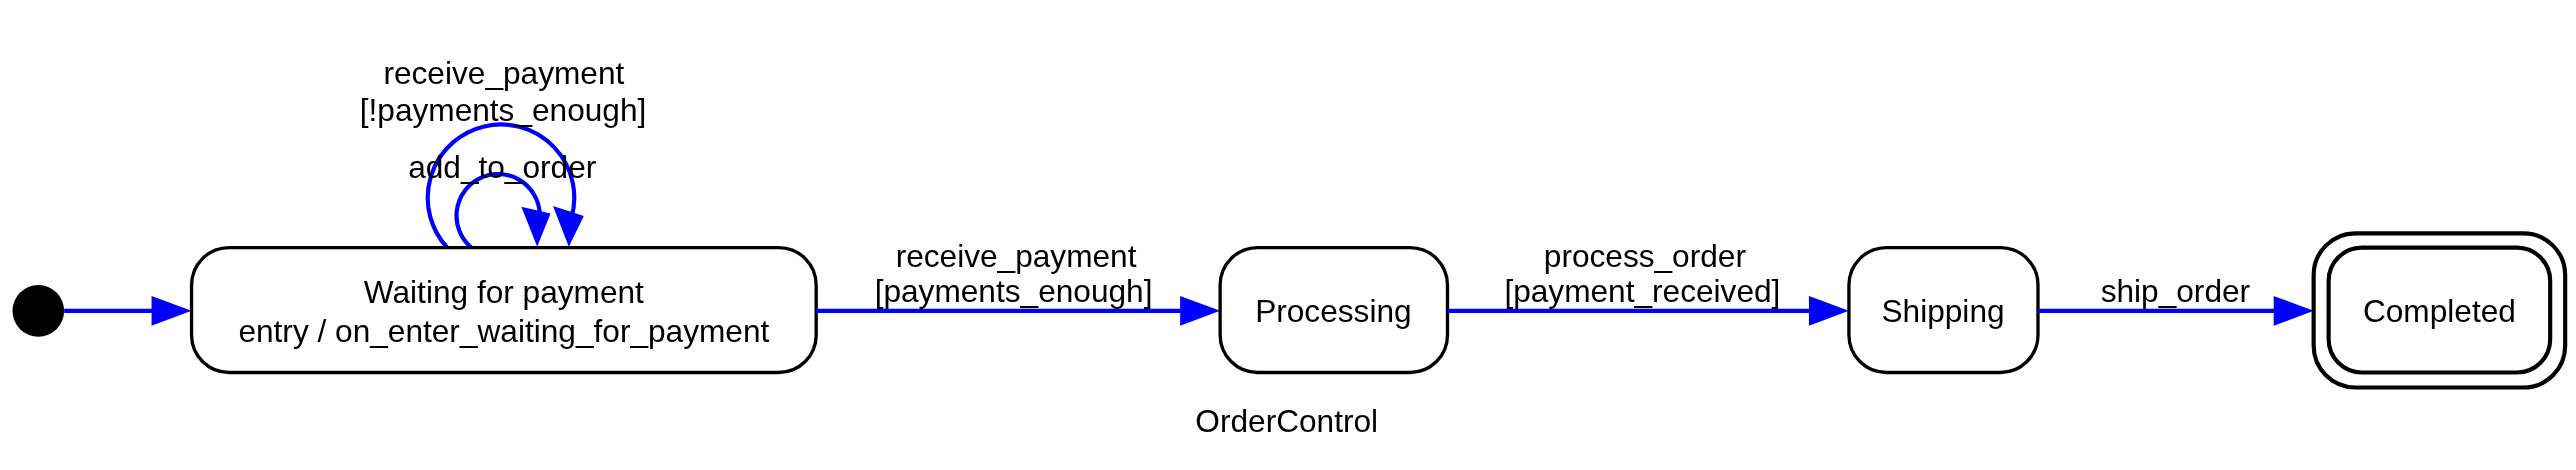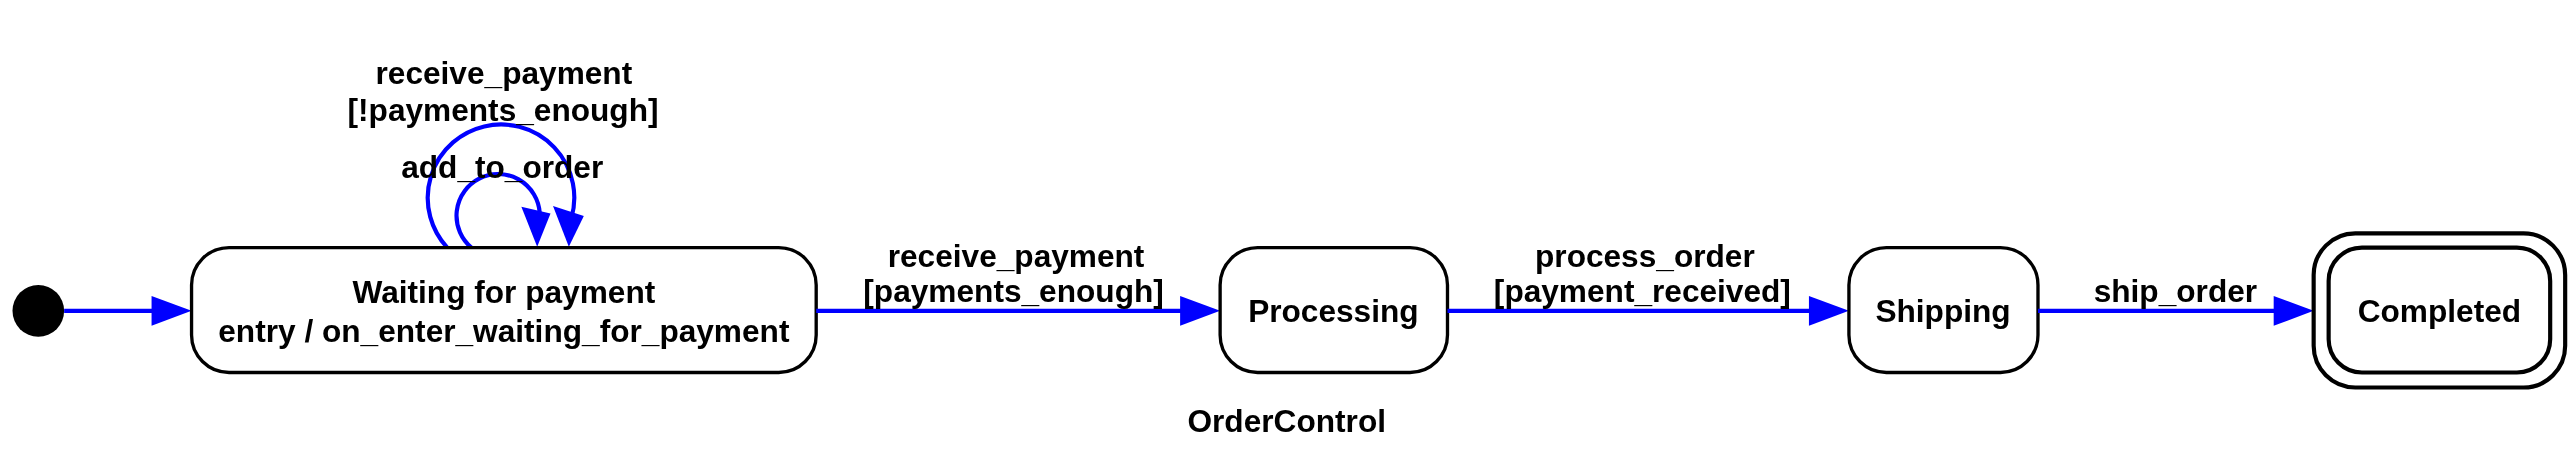"receive_payment" .canvas { font-weight: bold -> none }
